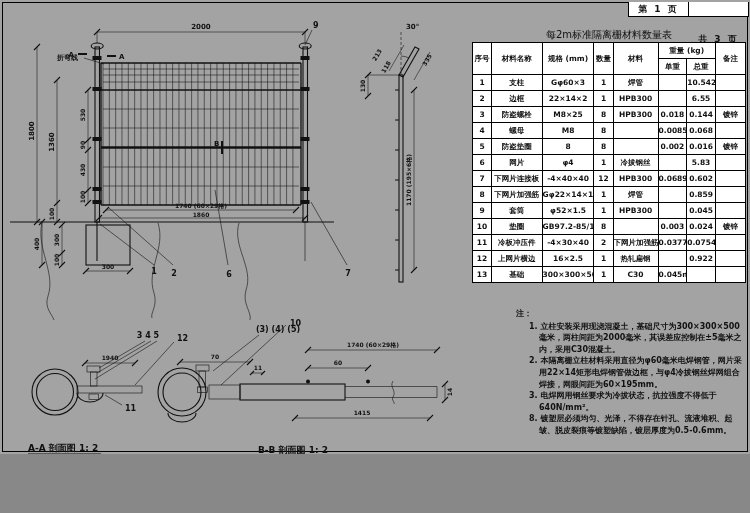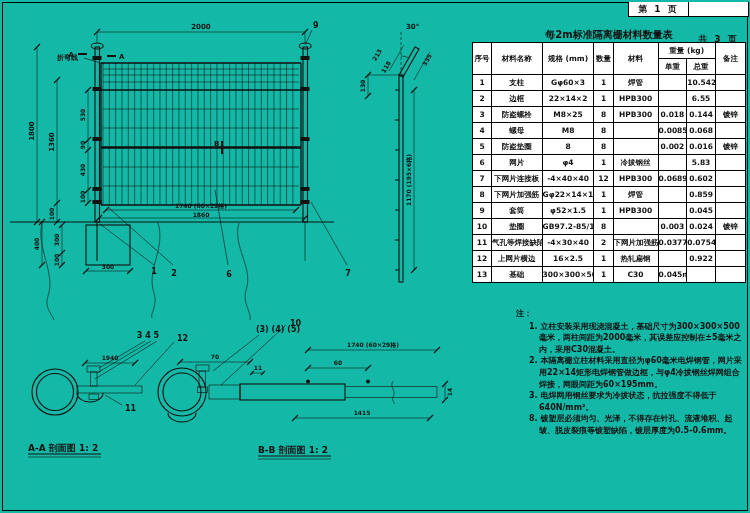"第 1 页" #sheet { background: #14b8a6 -> #a3a3a3; height: 513px -> 454px }
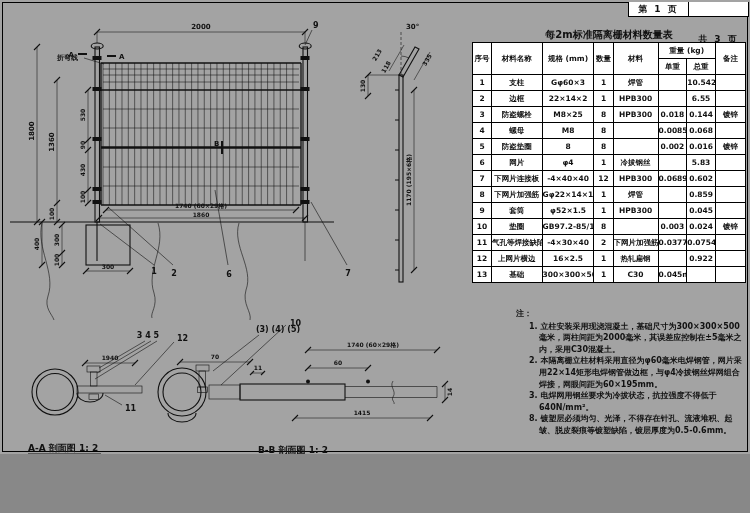"每2m标准隔离栅材料数量表" #tbl-title { font-weight: bold -> normal }
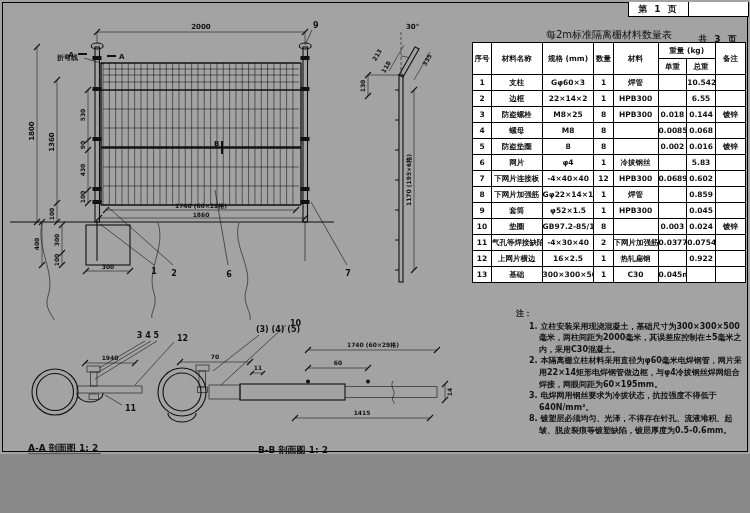"气孔等焊接缺陷" td { text: 气孔等焊接缺陷 -> 冷板冲压件 }
